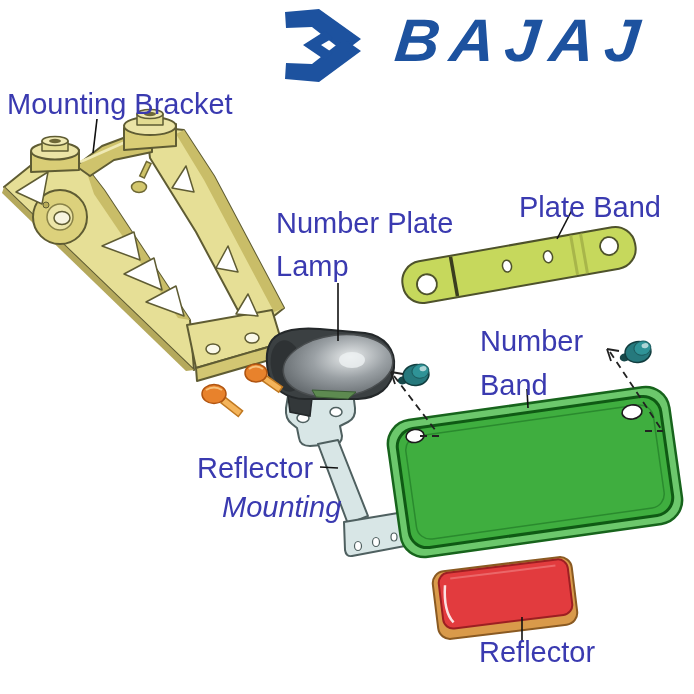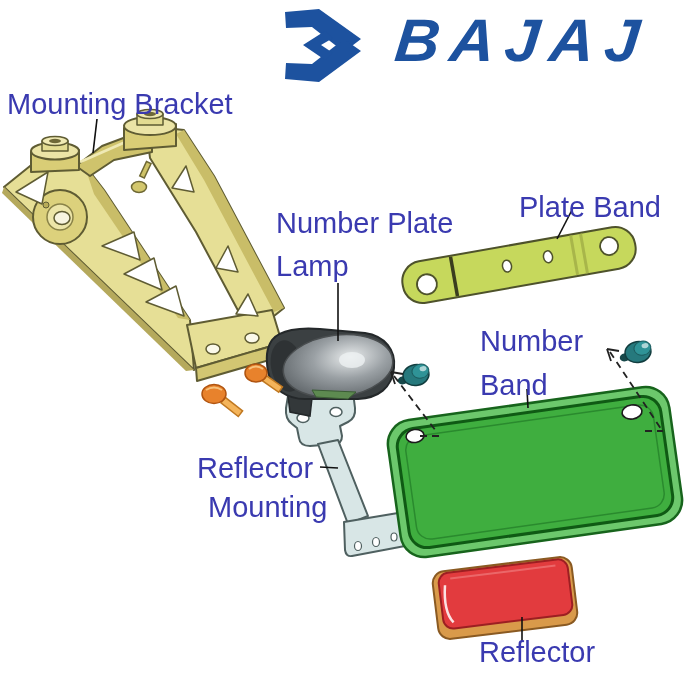"Mounting" span.l2 { font-style: none -> italic; margin-left: 11px -> 25px }
